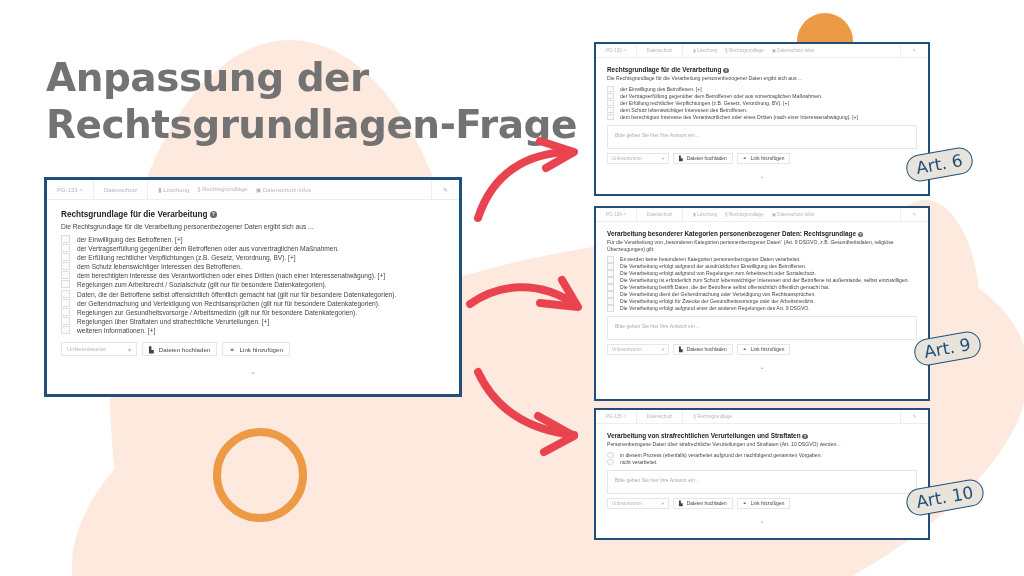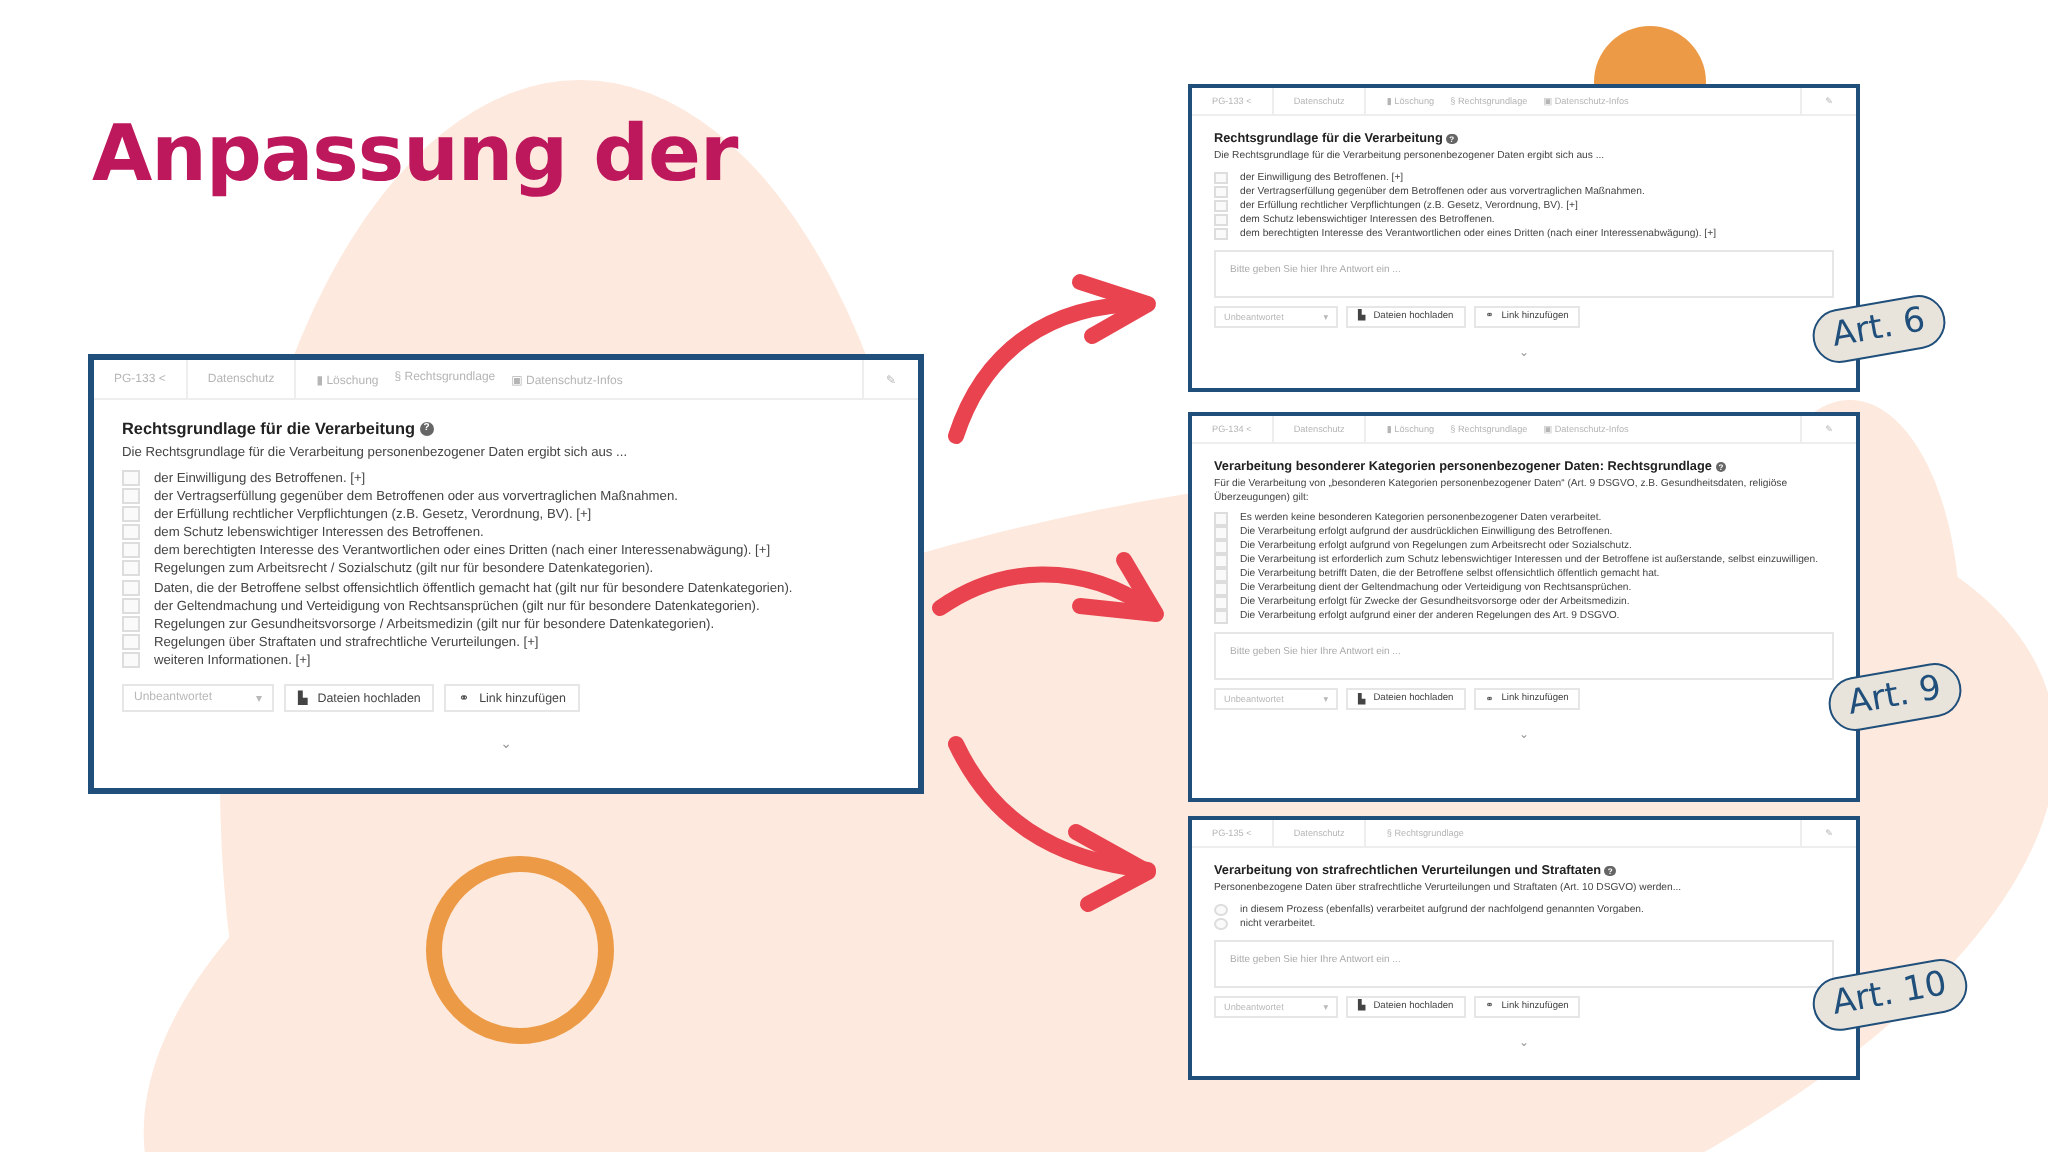"Anpassung der" .headline { color: #be185d -> #737373 }
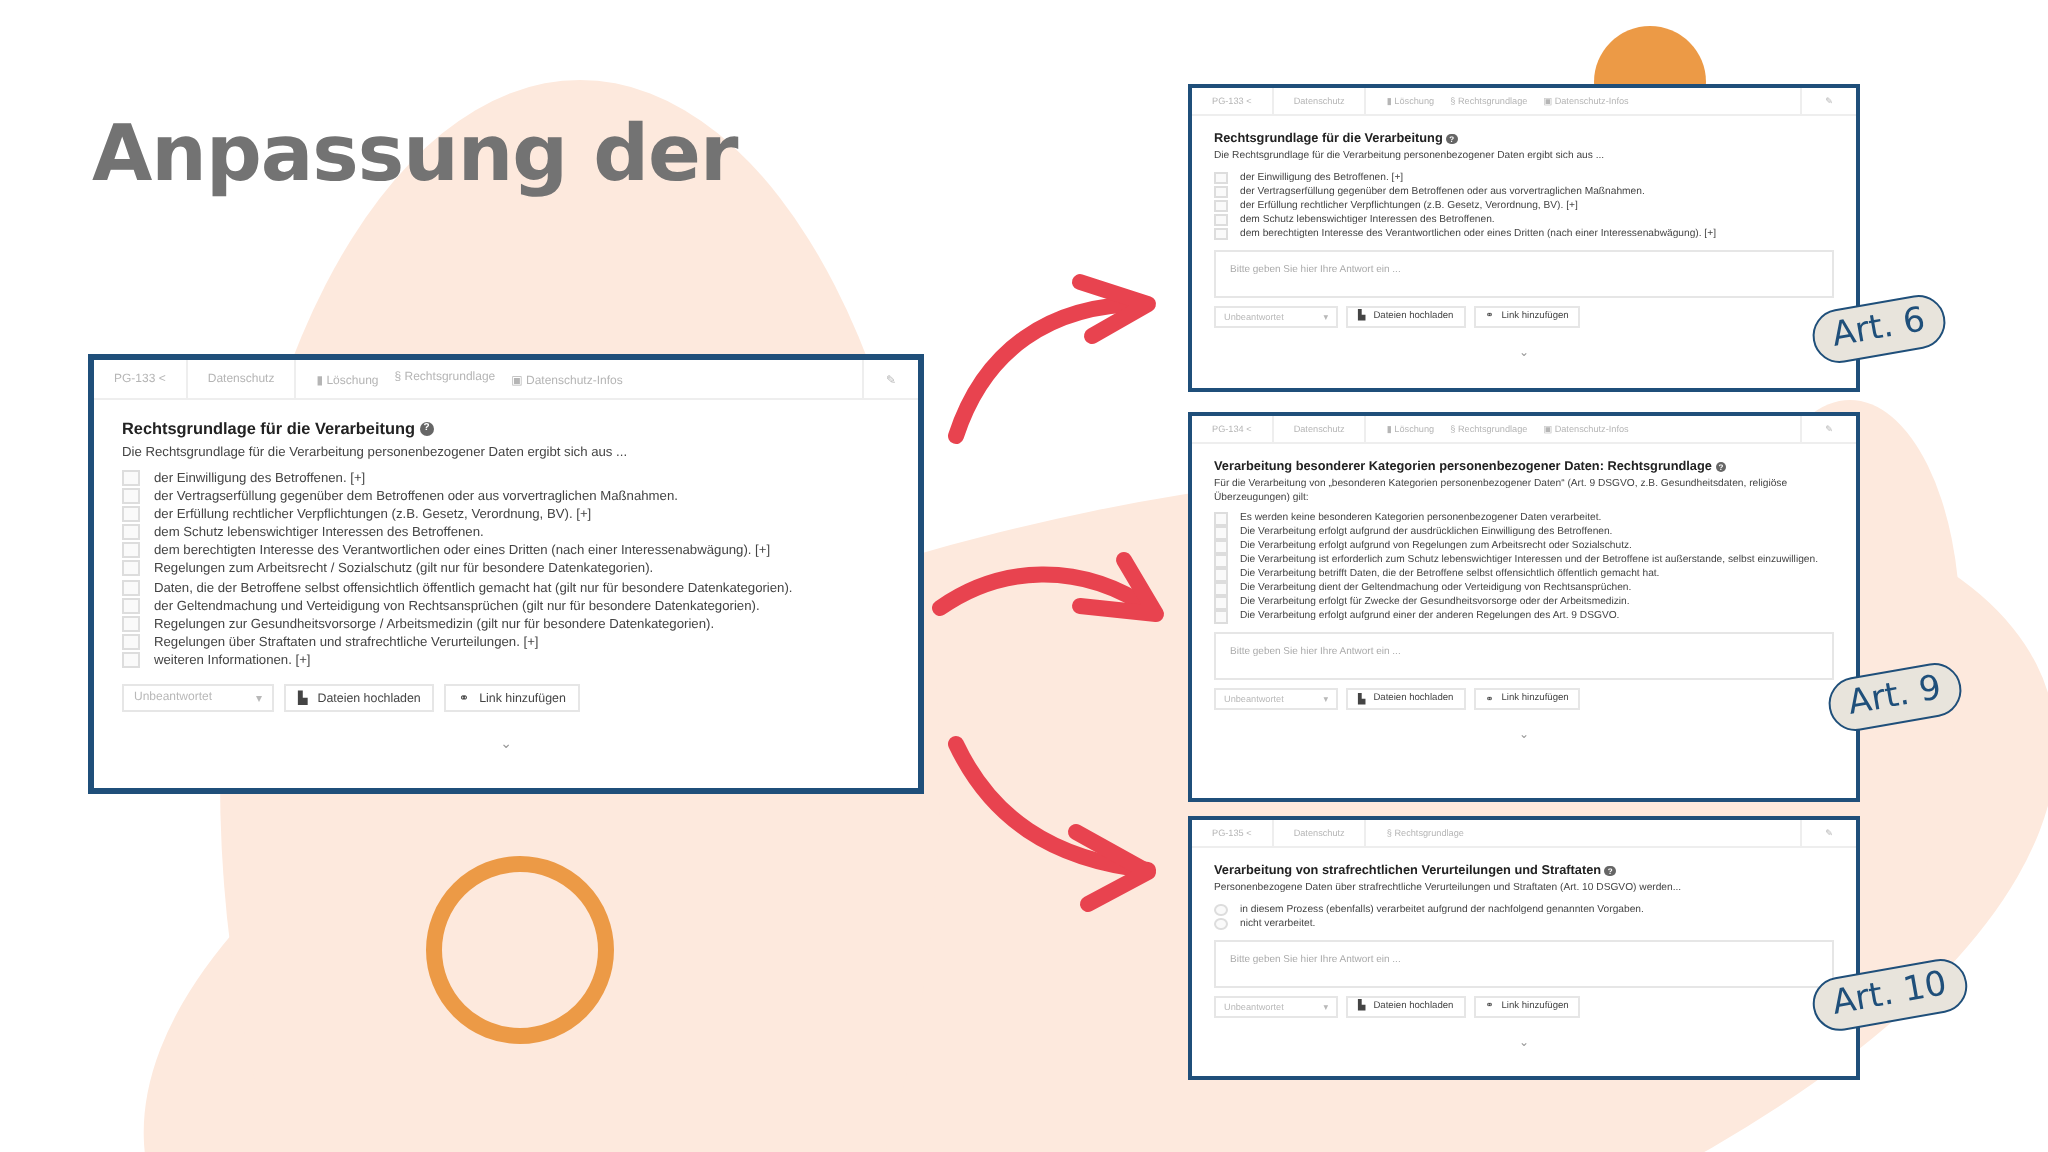"Rechtsgrundlagen-Frage" span { html: none -> <span>Rechtsgrundlagen-Frage</span> }
